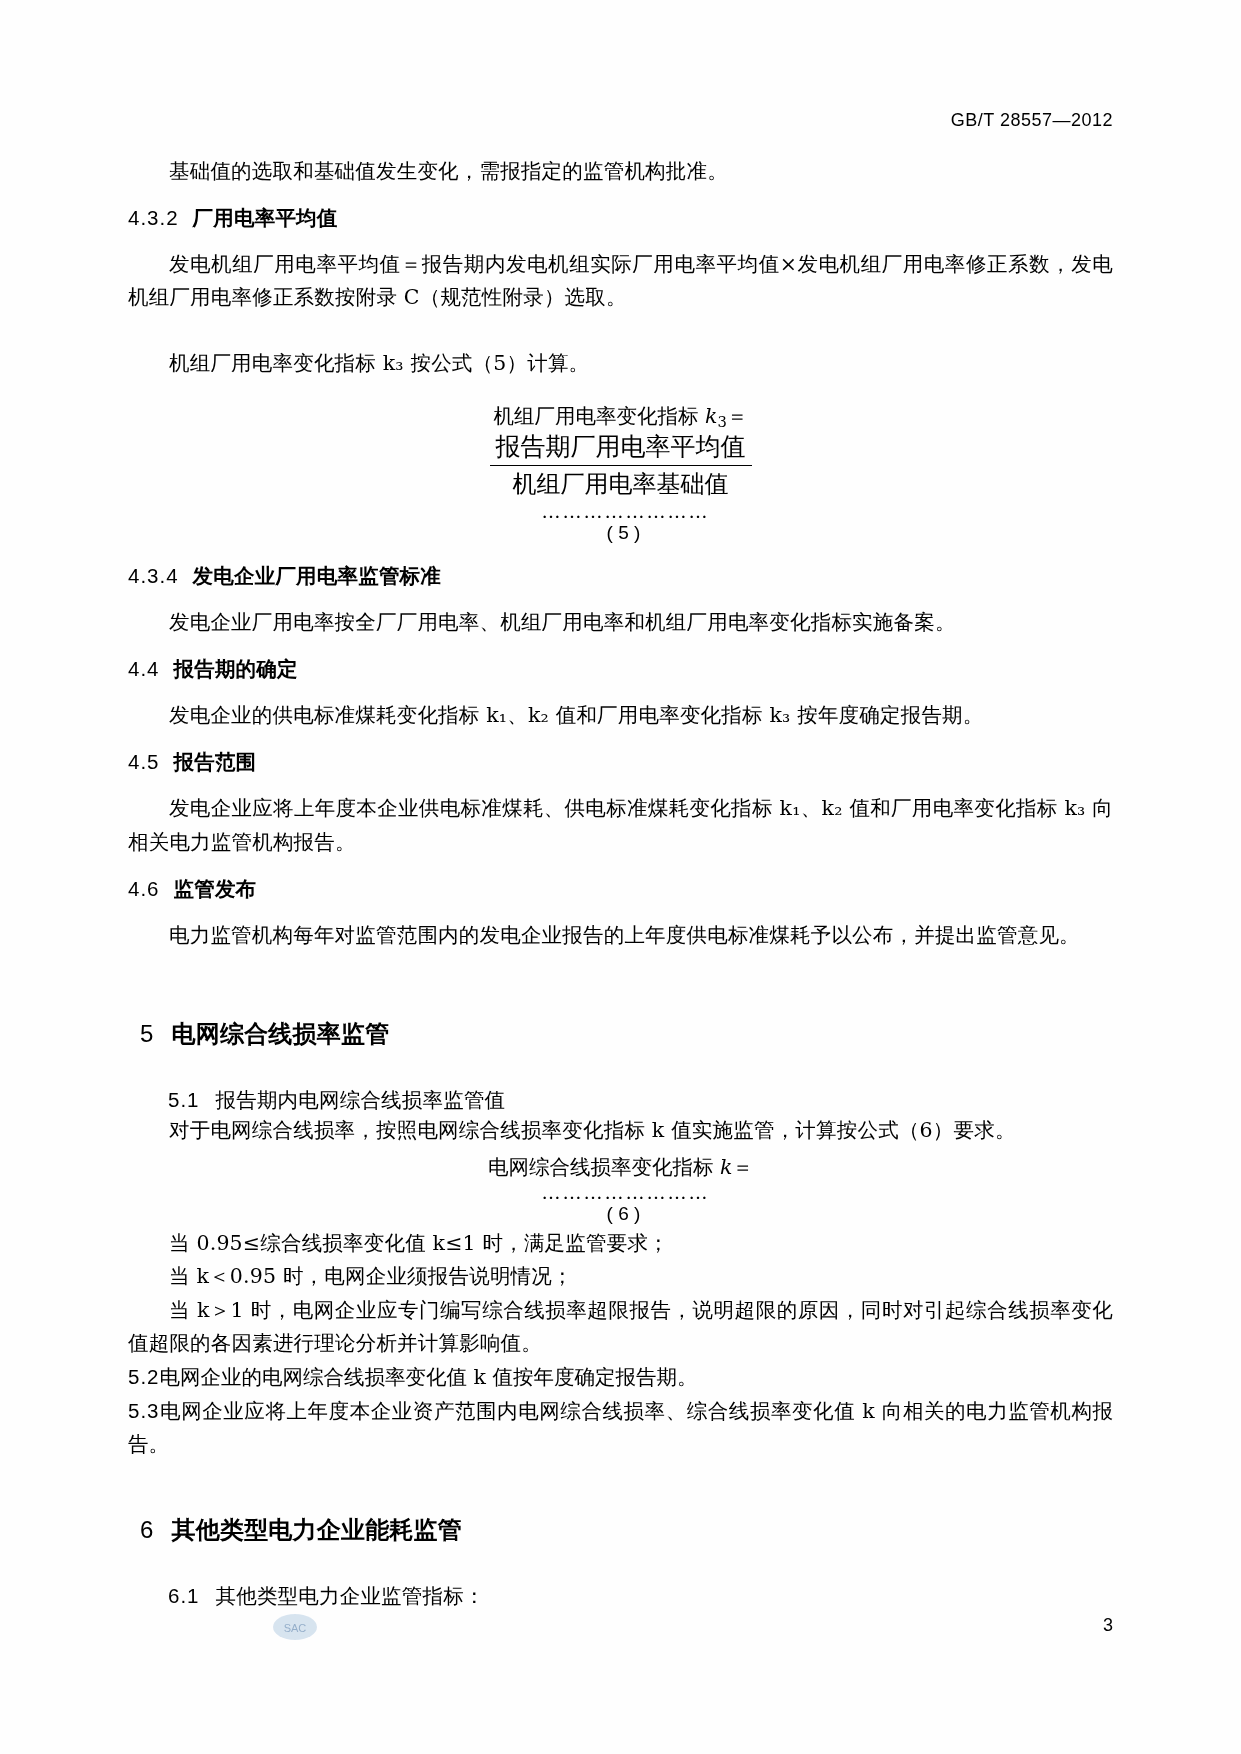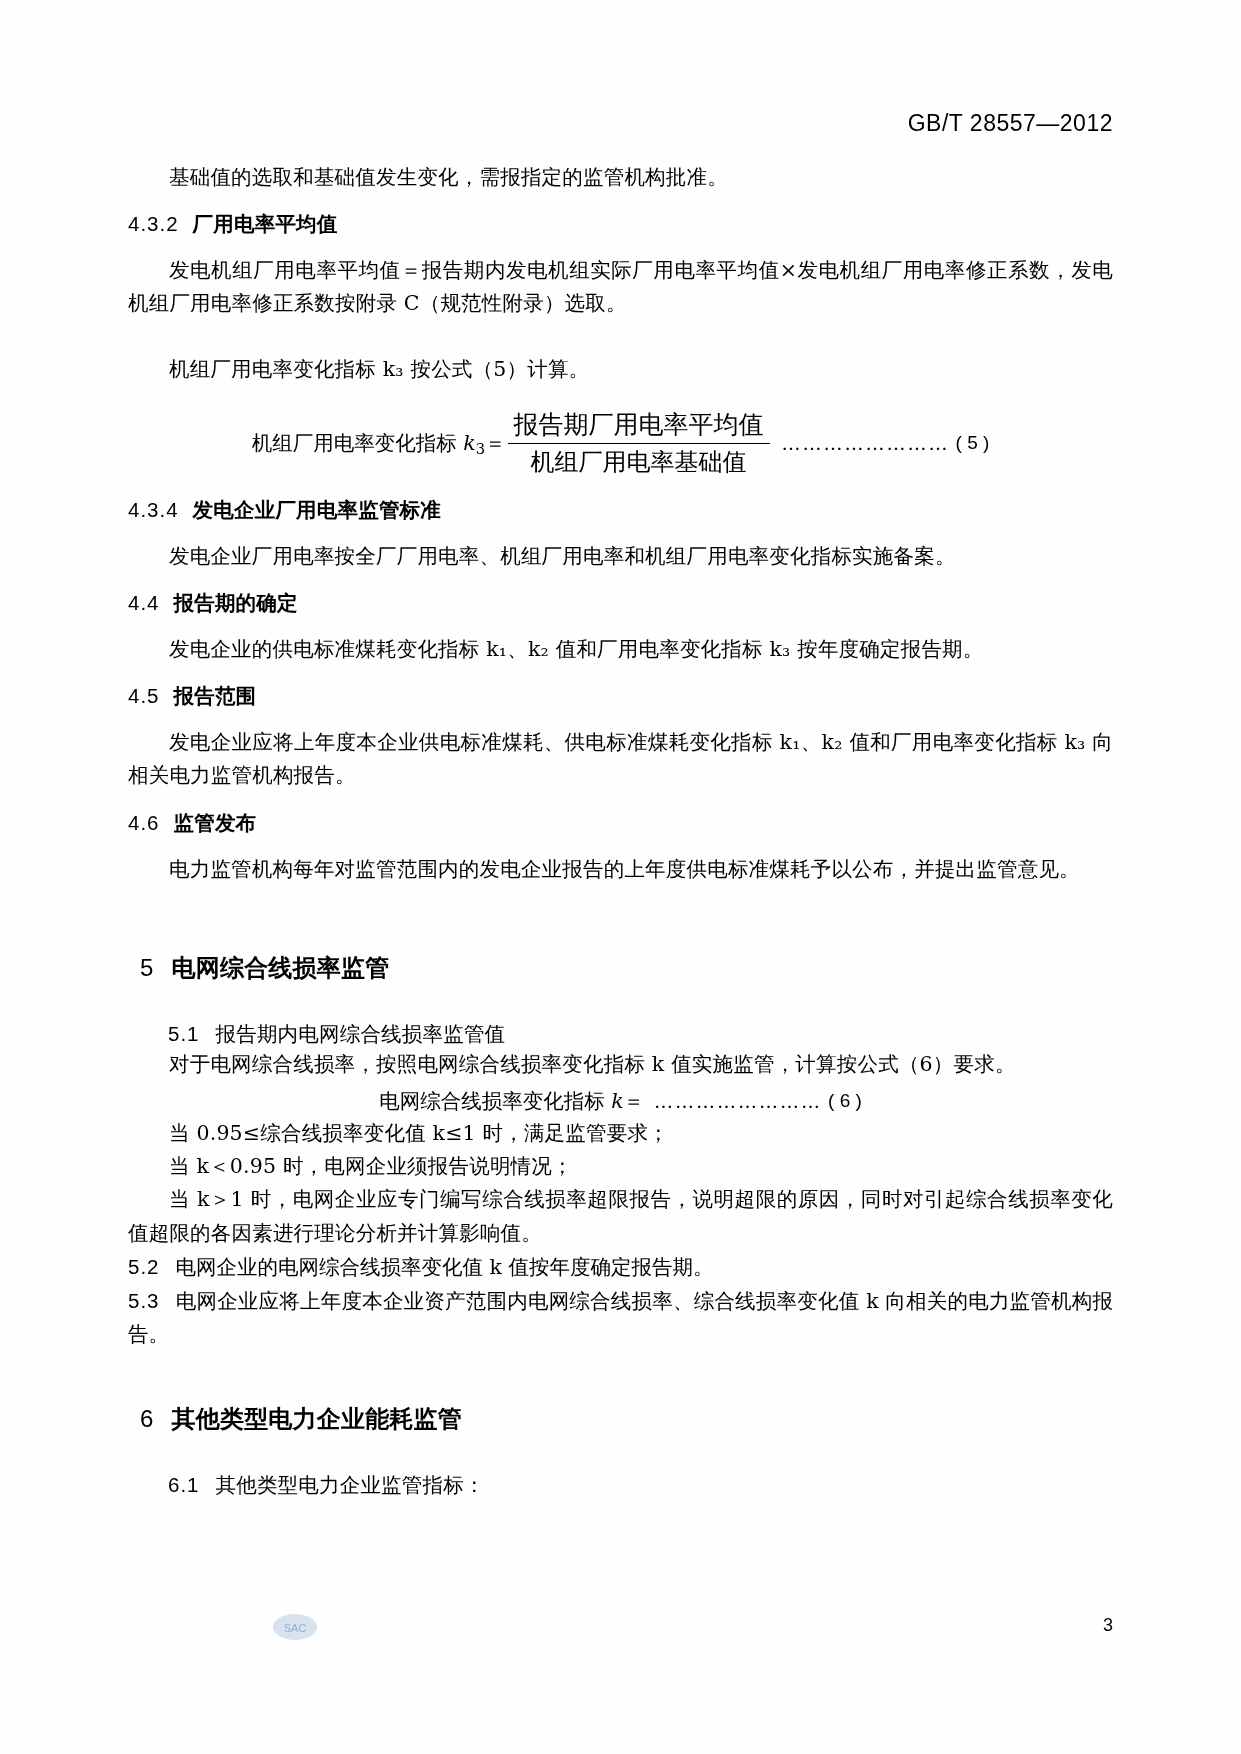"GB/T 28557—2012" .header { font-size: 23px -> 18px }
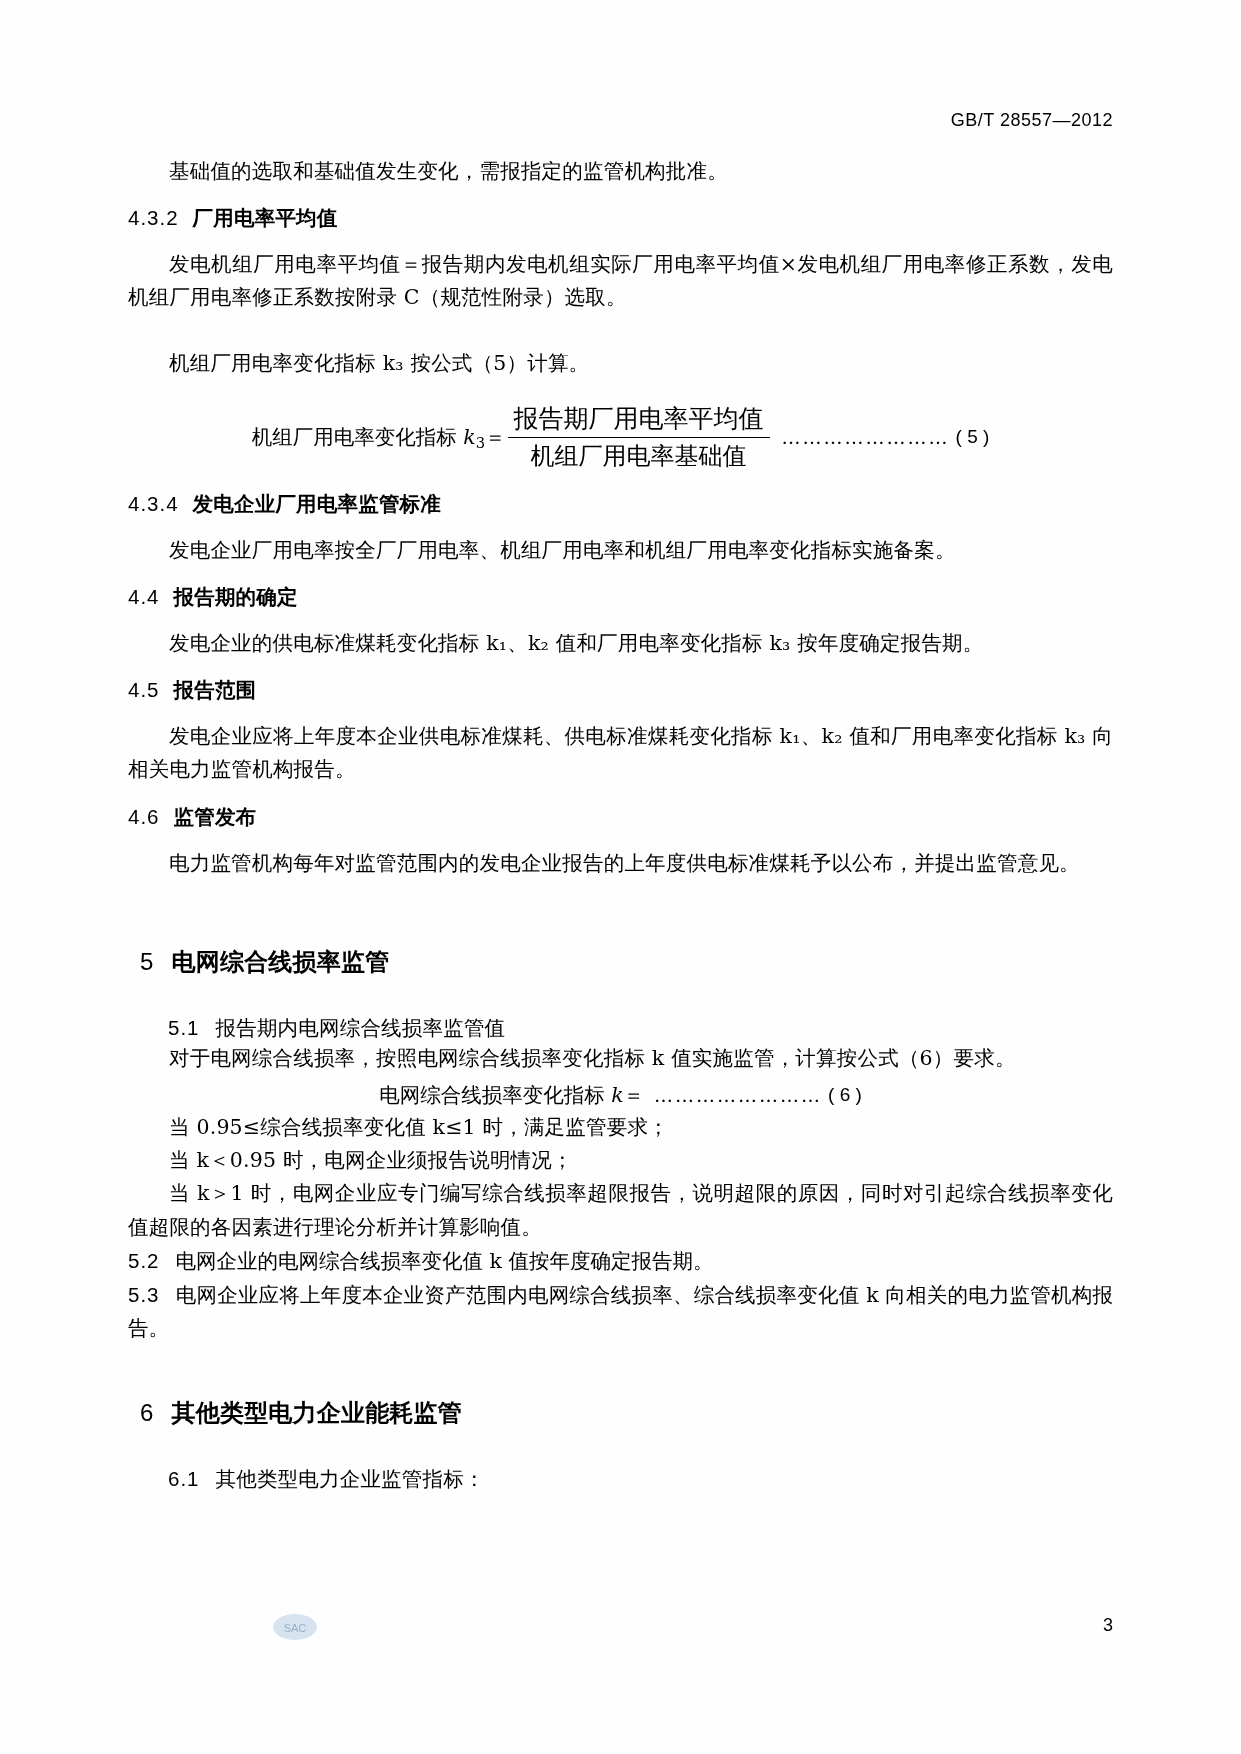"机组厂用电率变化指标 k3＝" .formula-row { flex-direction: none -> column }
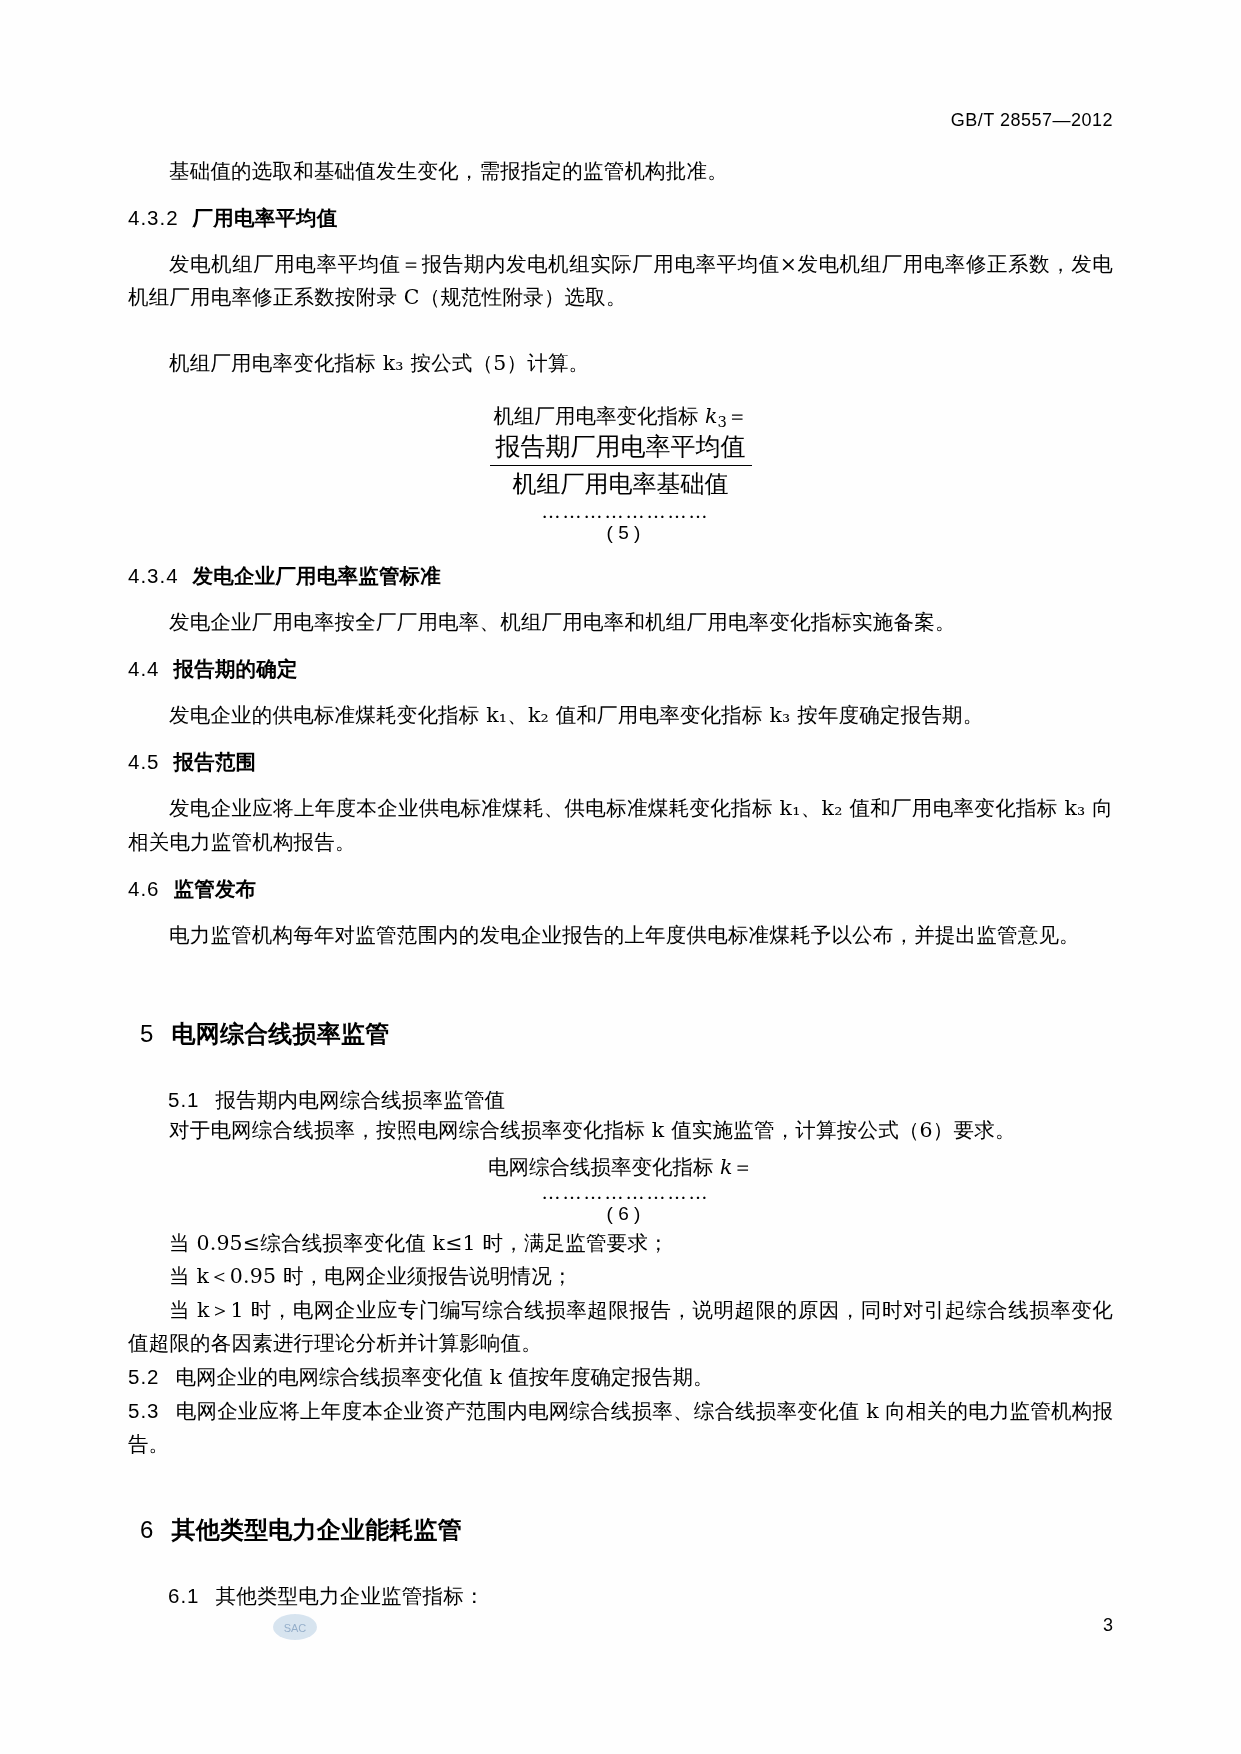"5.2" .hang .num { margin-right: 16px -> none }
